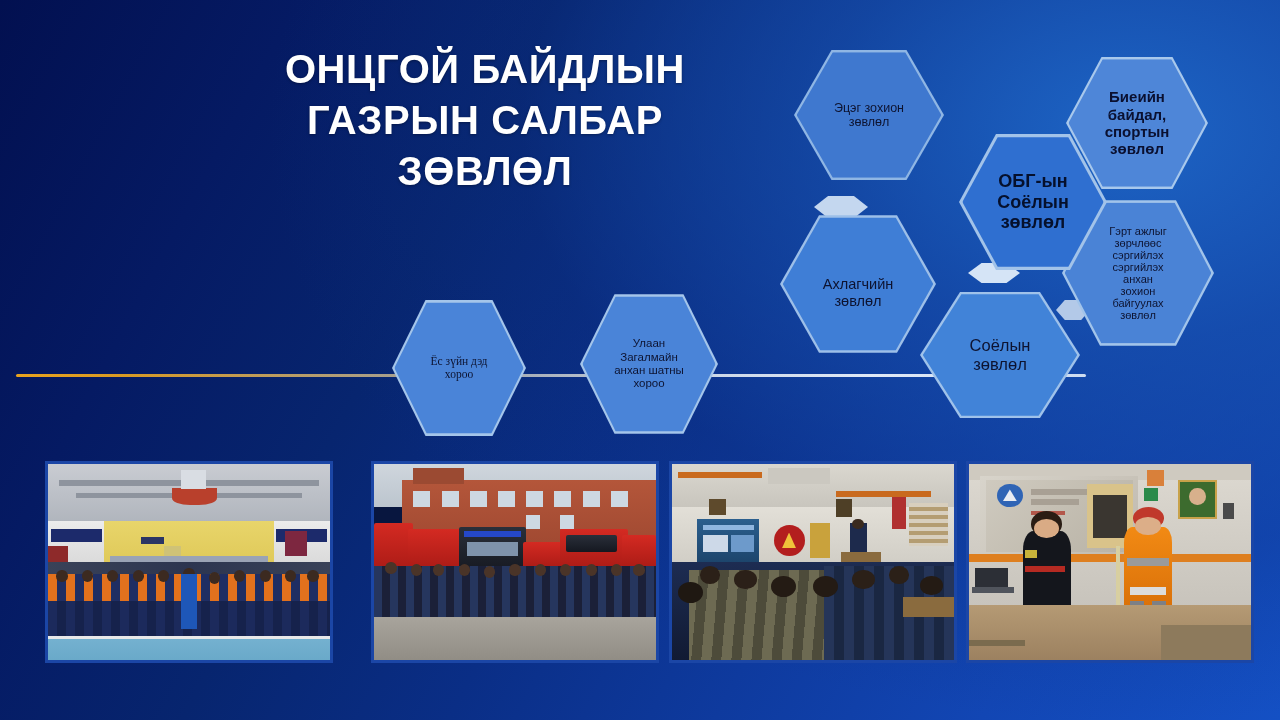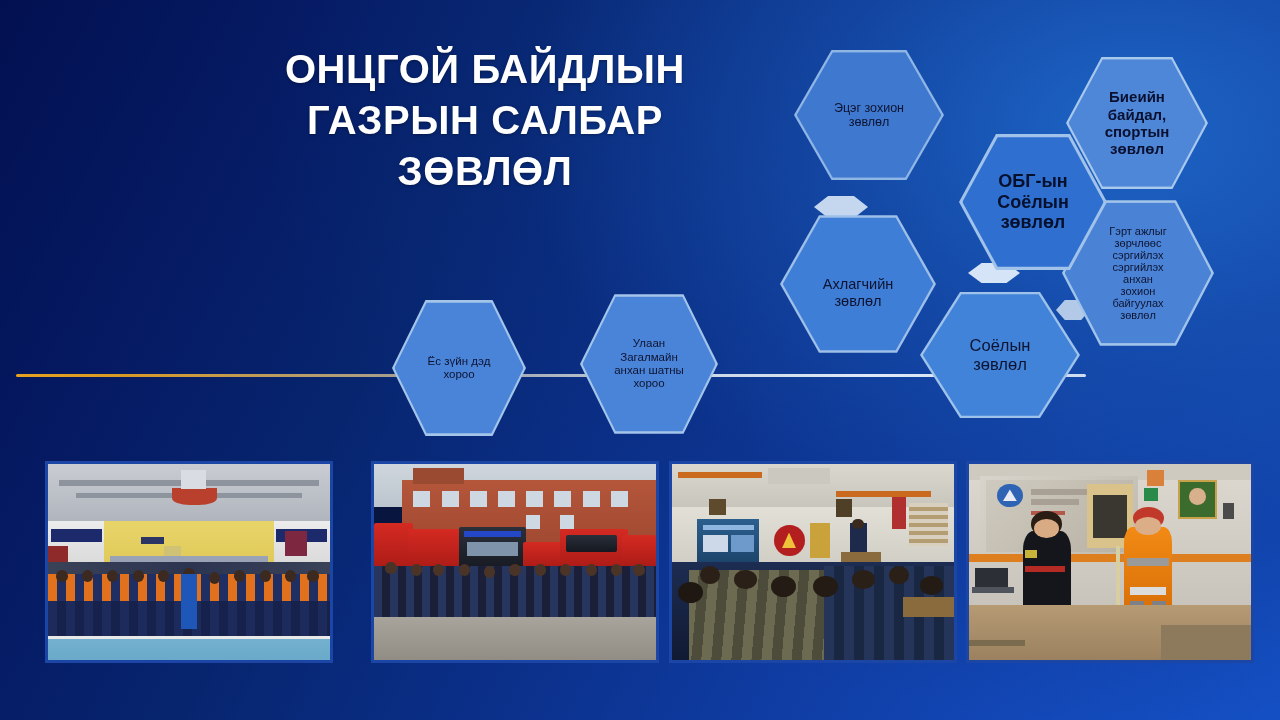"Ёс зүйн дэд" div.hex-txt { font-family: none -> Liberation Serif, serif }
